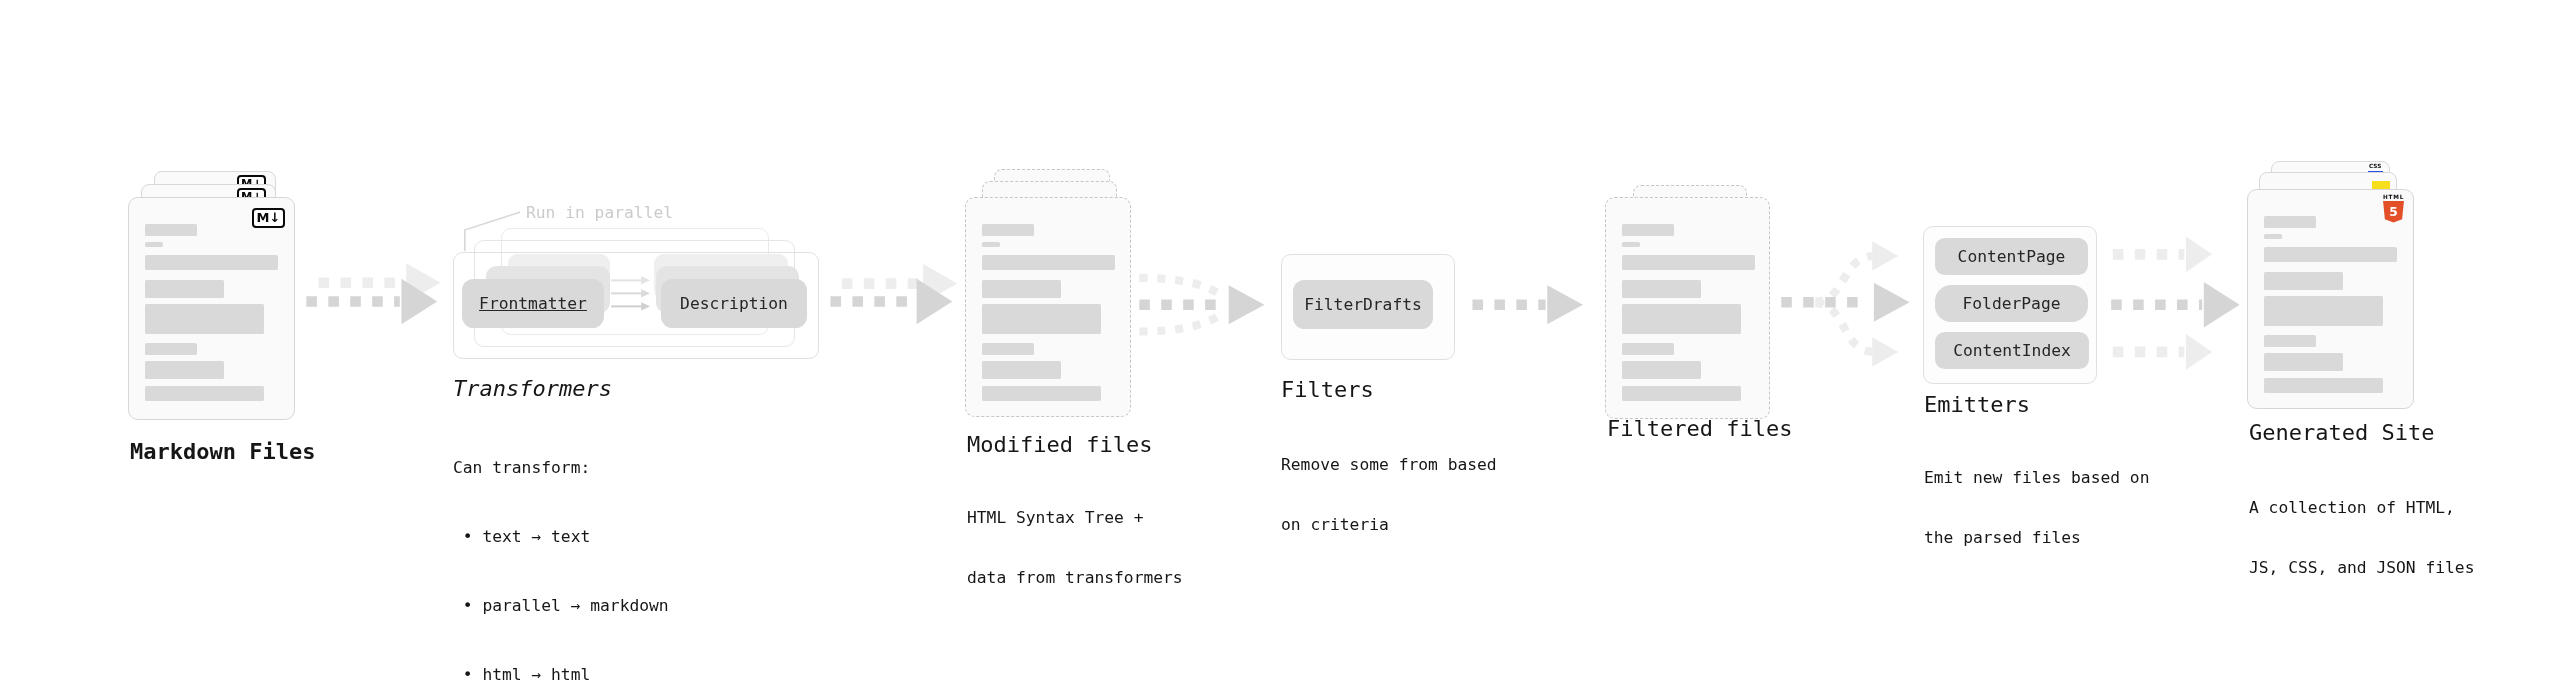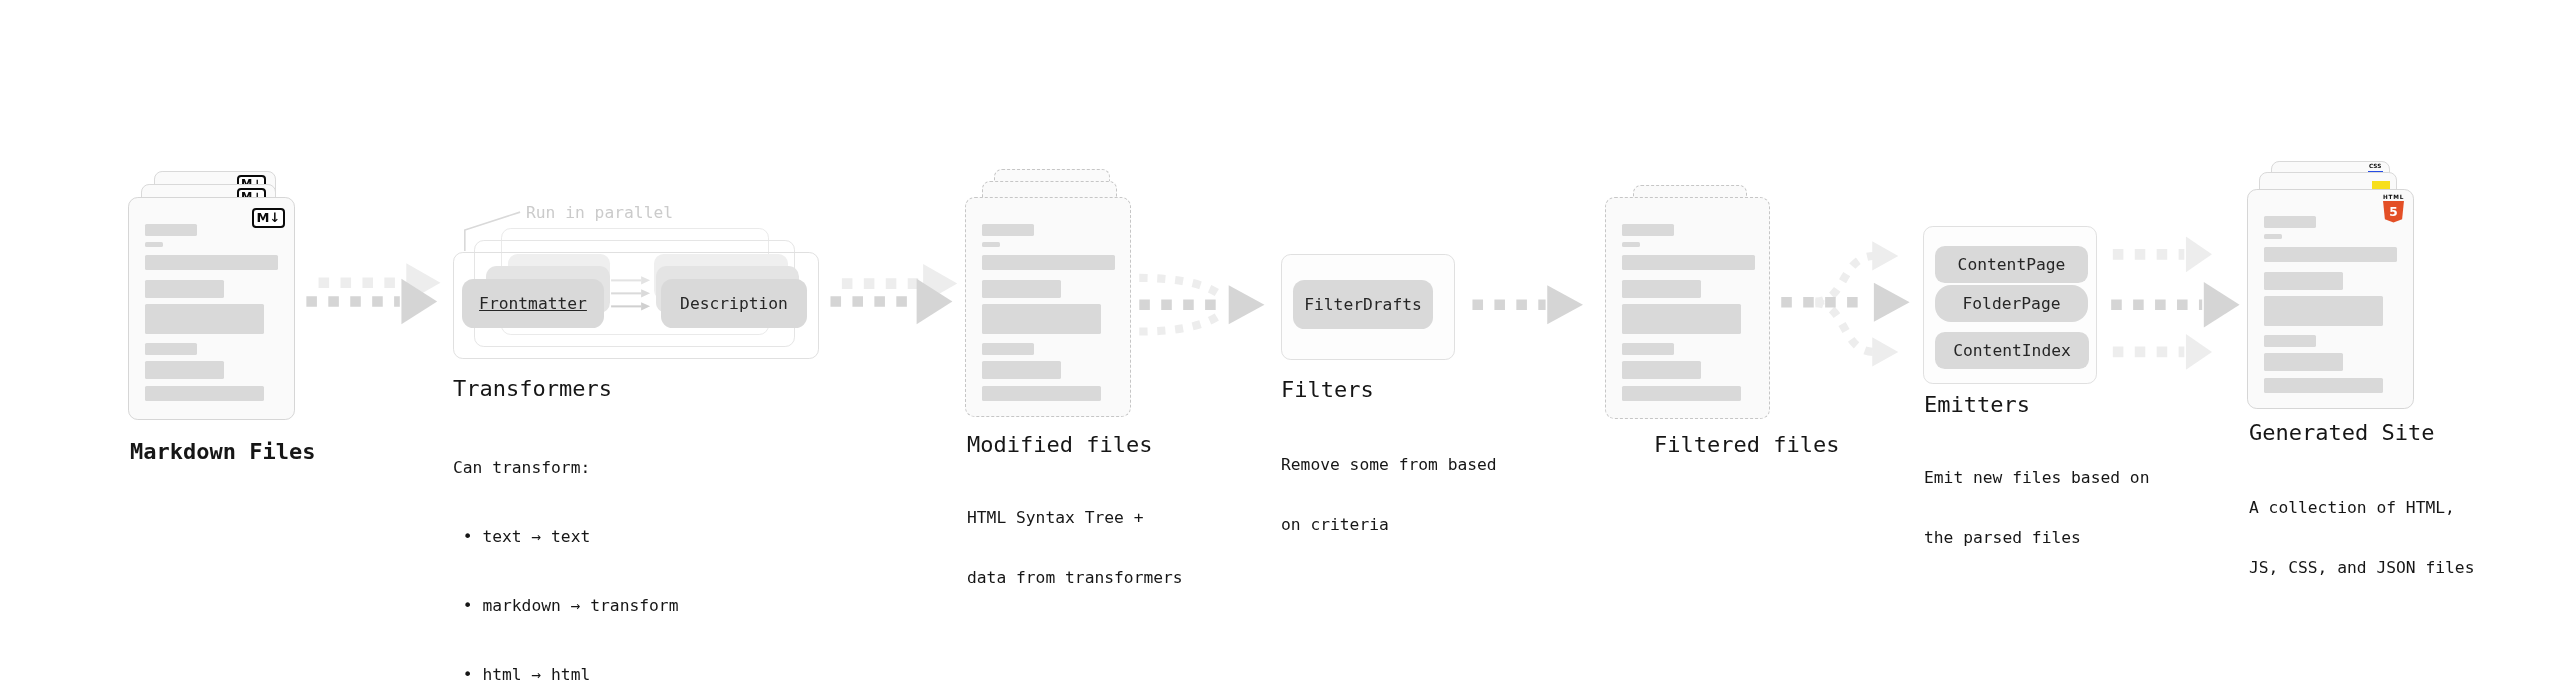"ContentPage" div.pill { margin-top: 8px -> none }
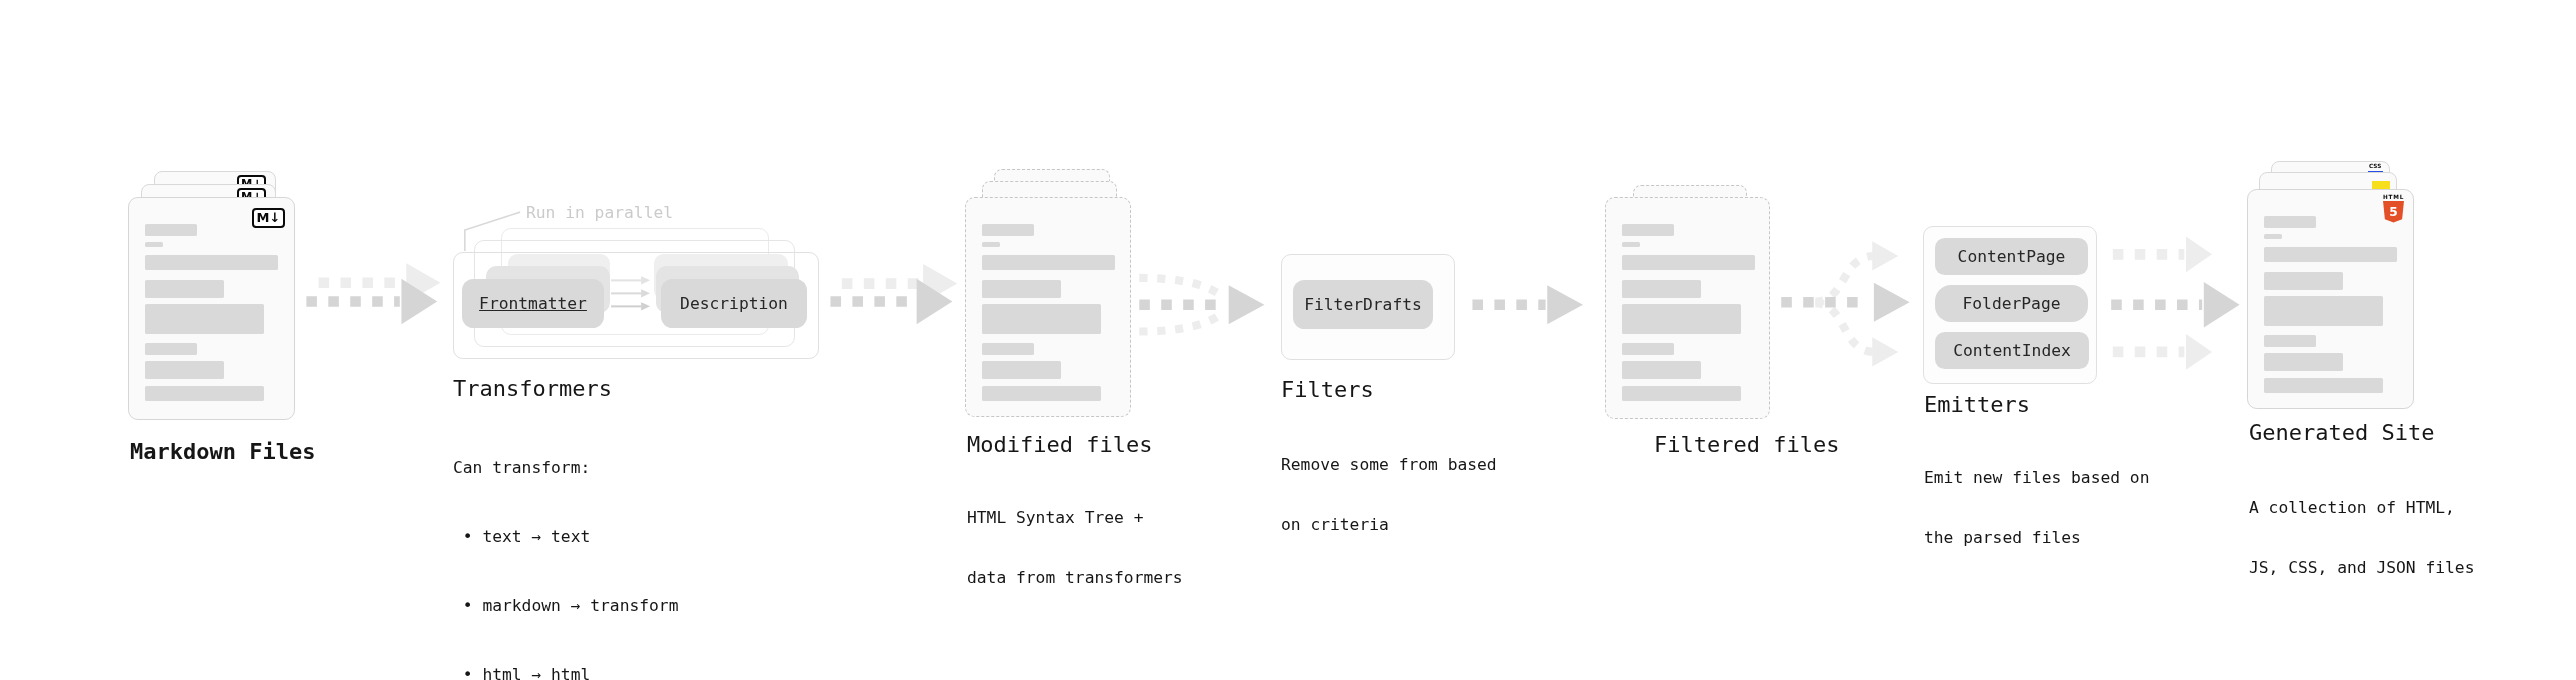"Transformers" div.title { font-style: none -> italic }
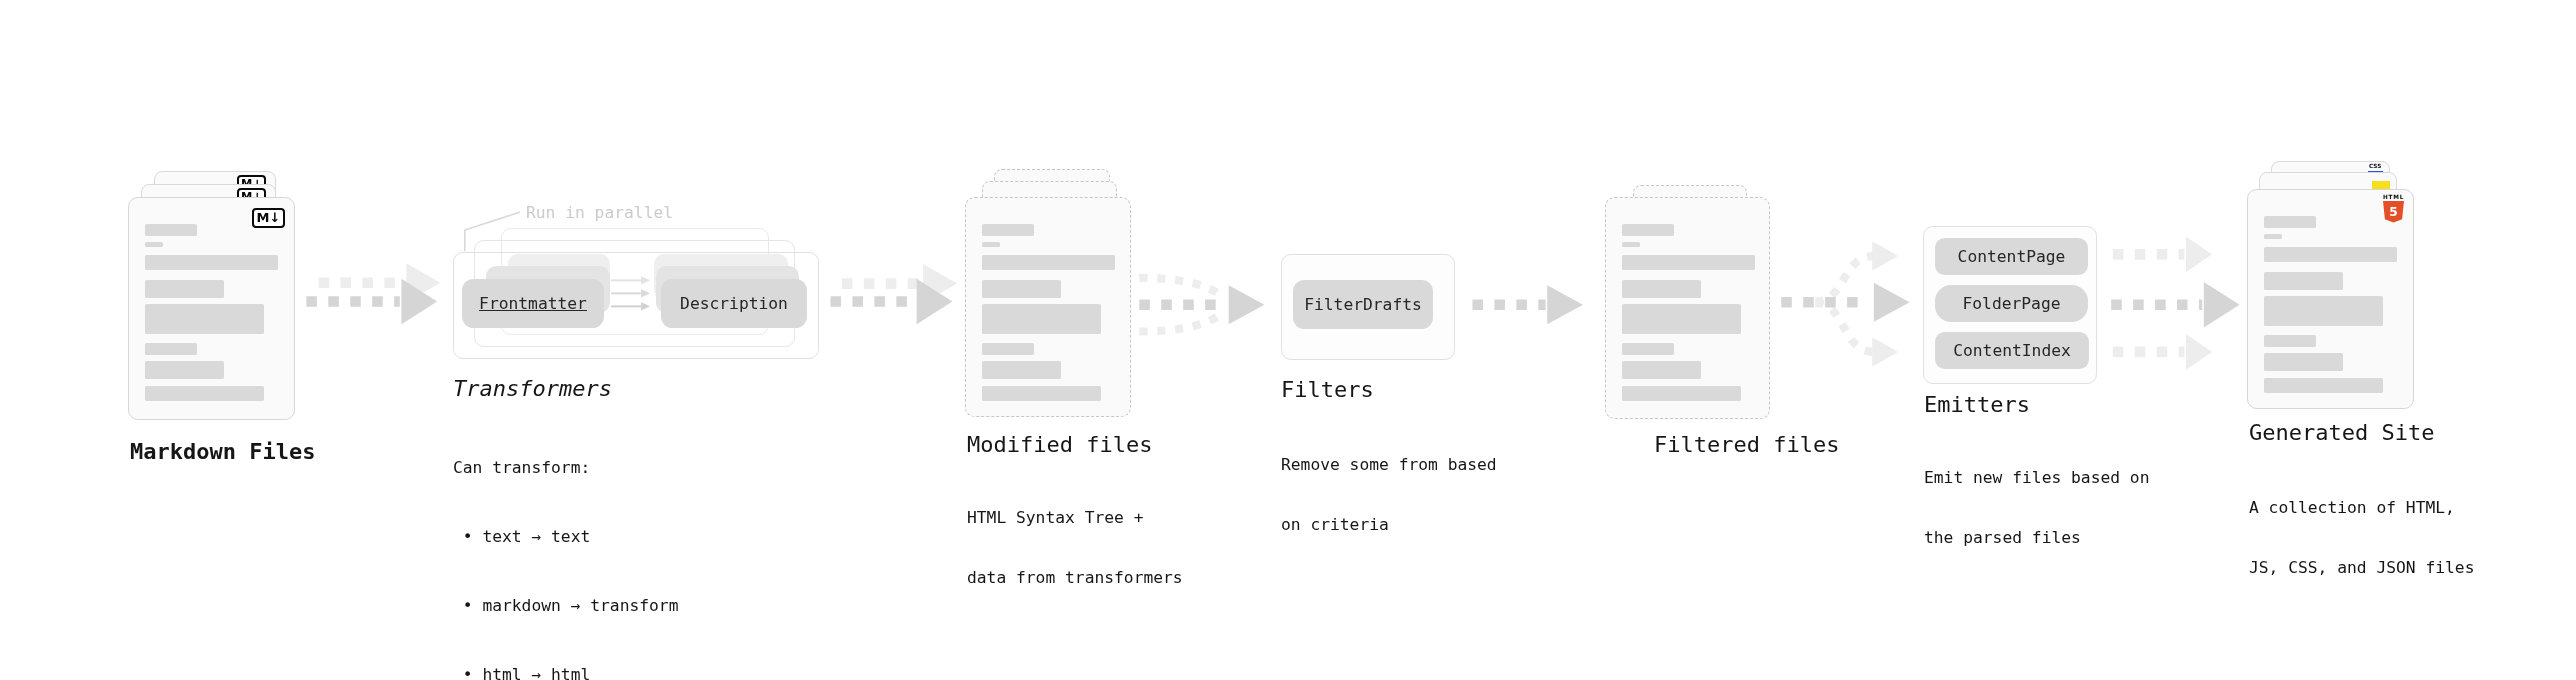"Filtered files" div.title { margin-left: 47px -> none; top: 432px -> 416px }
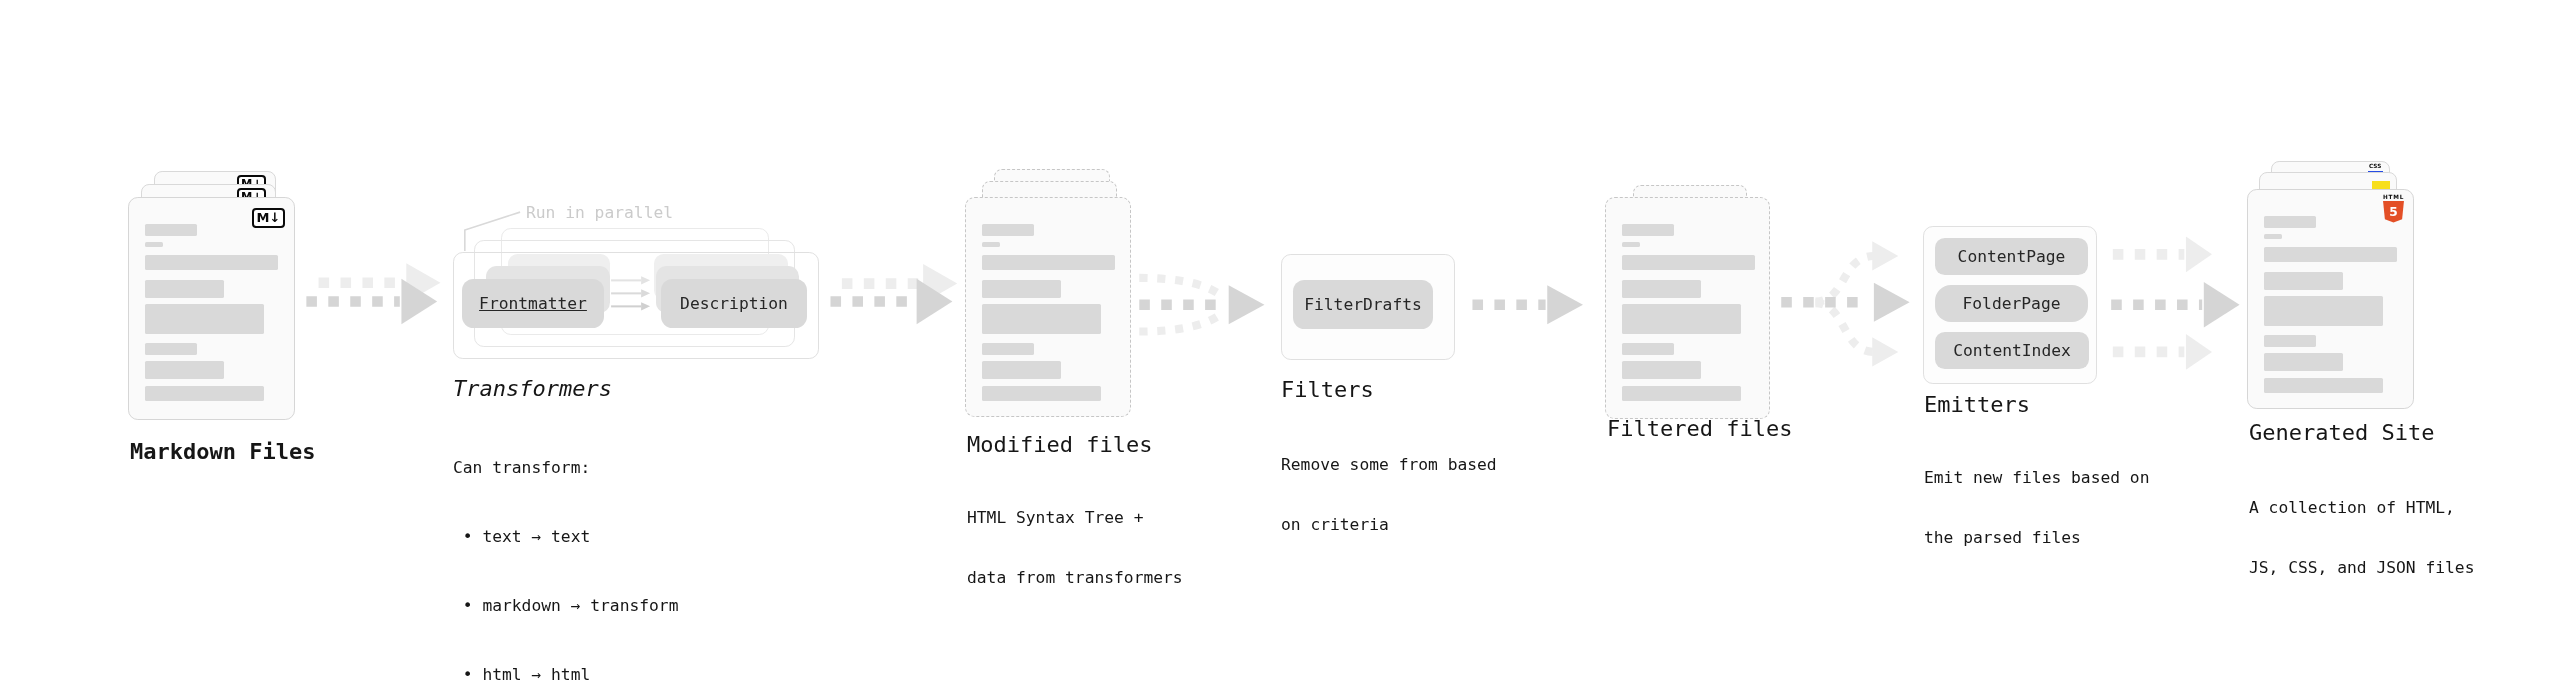"• markdown → transform" div { text: markdown → transform -> parallel → markdown }
